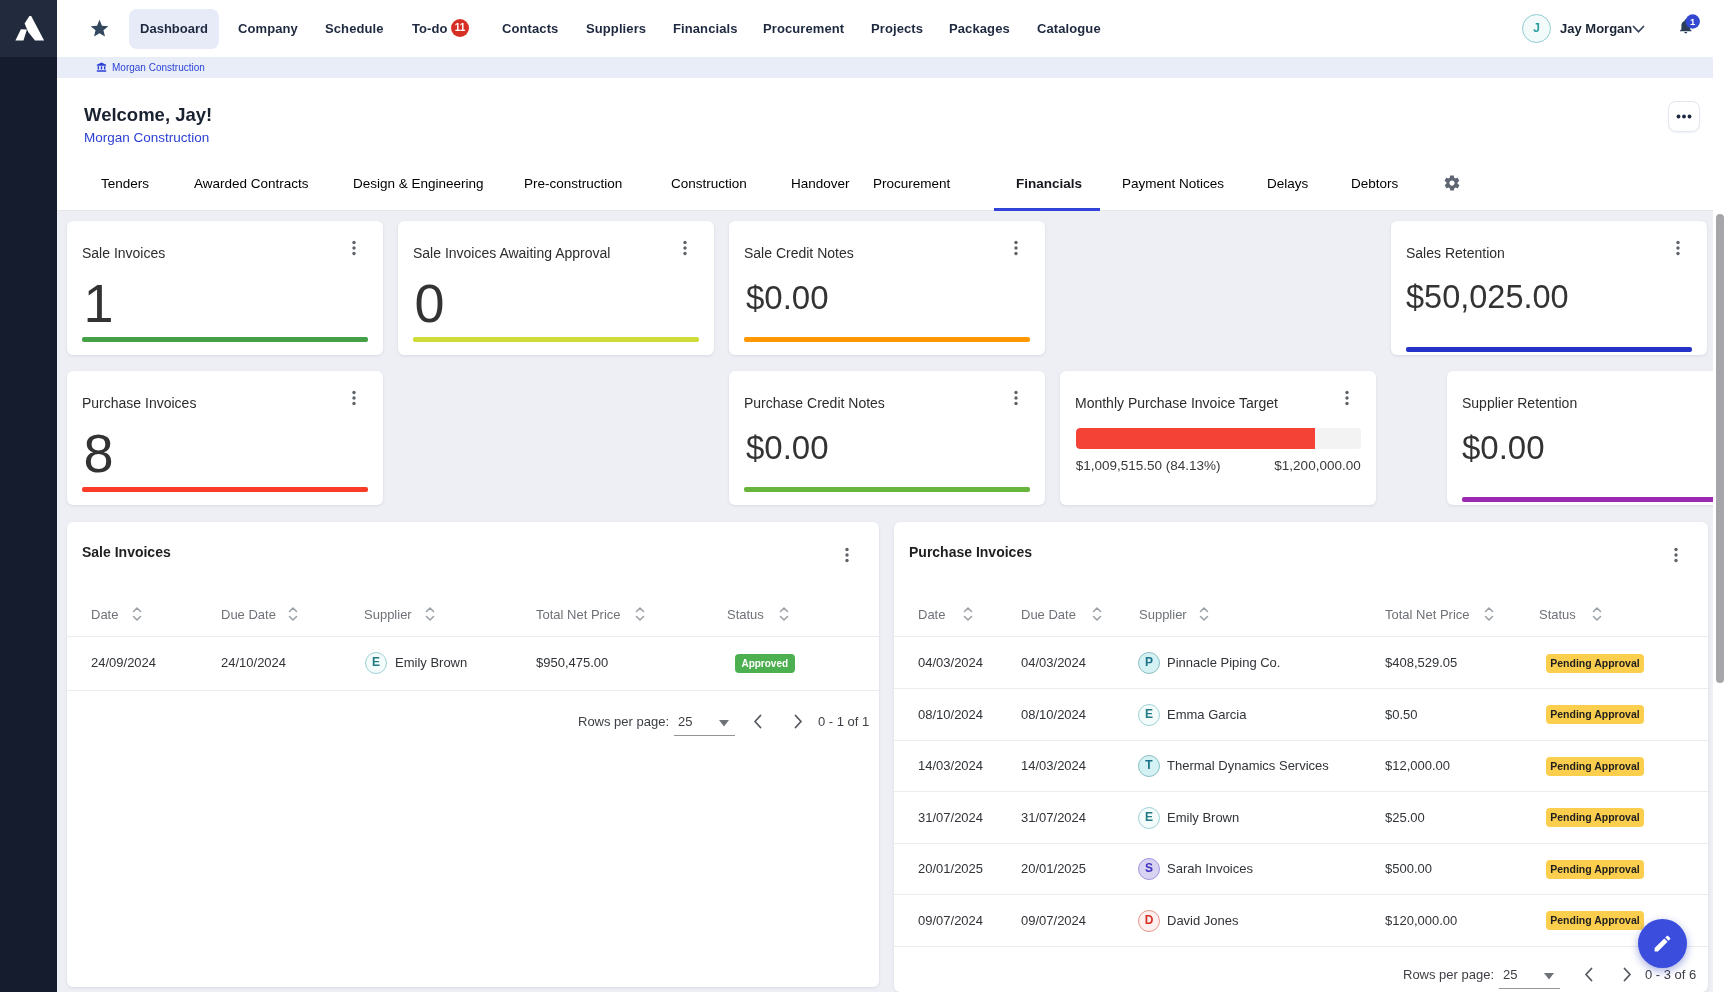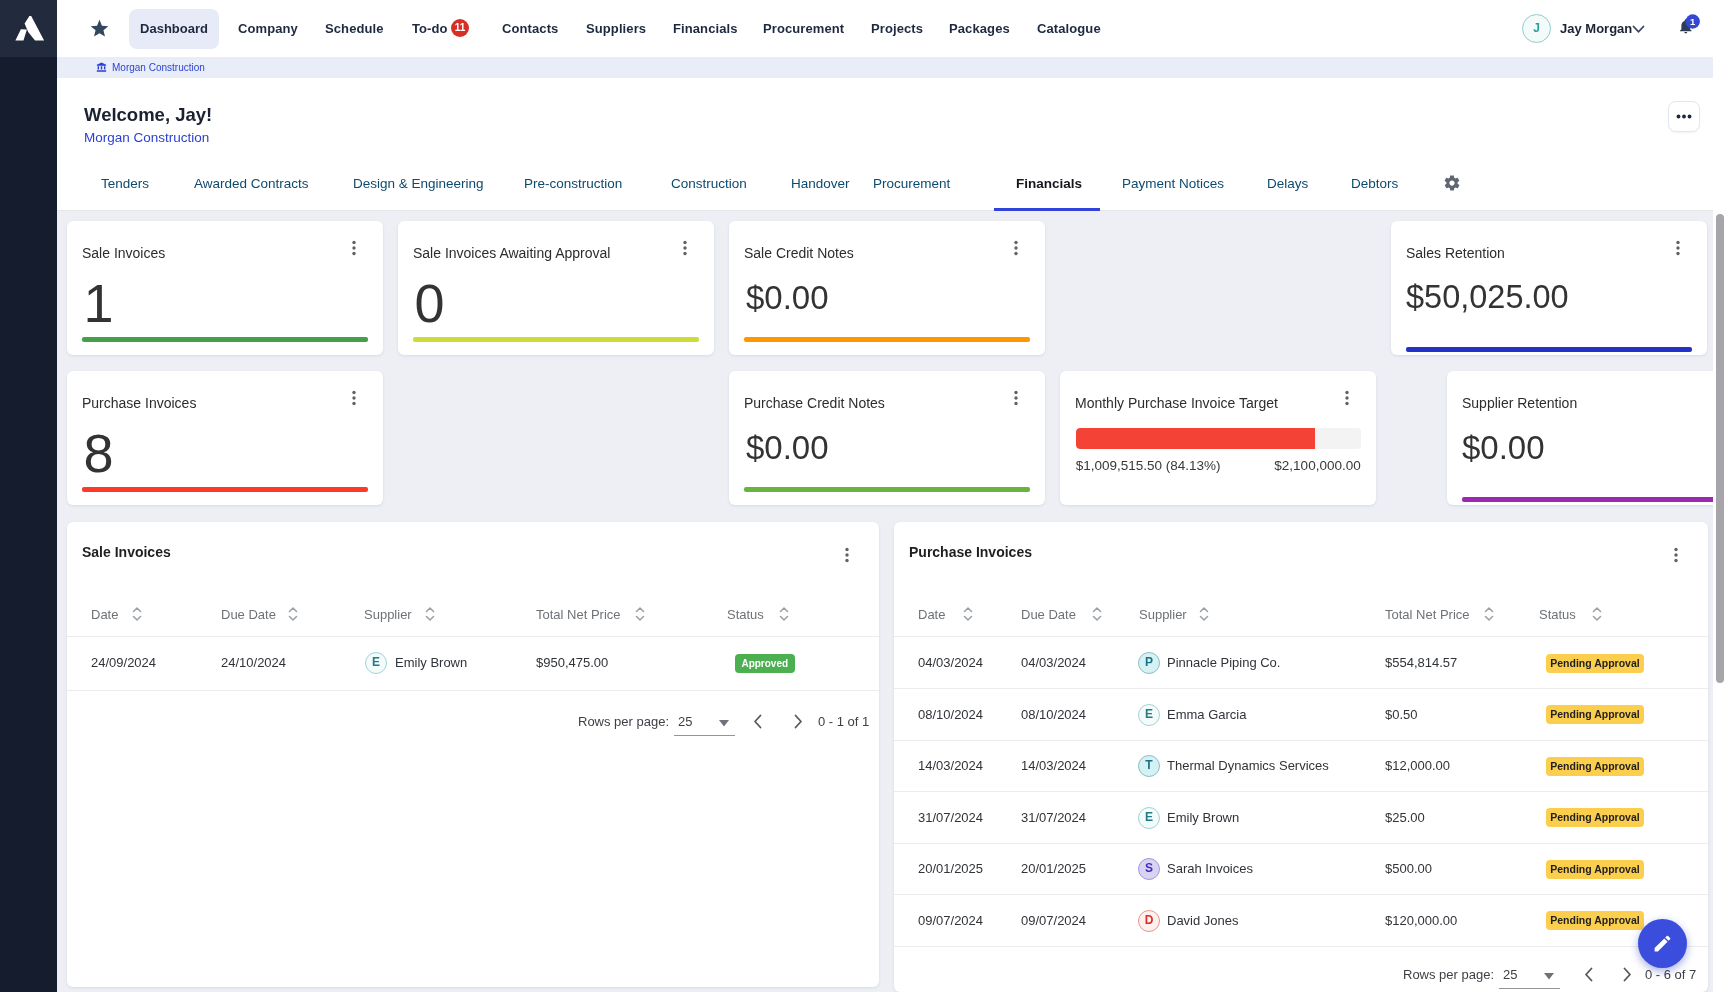"Tenders" .tab { color: #0c4a6e -> #000000 }
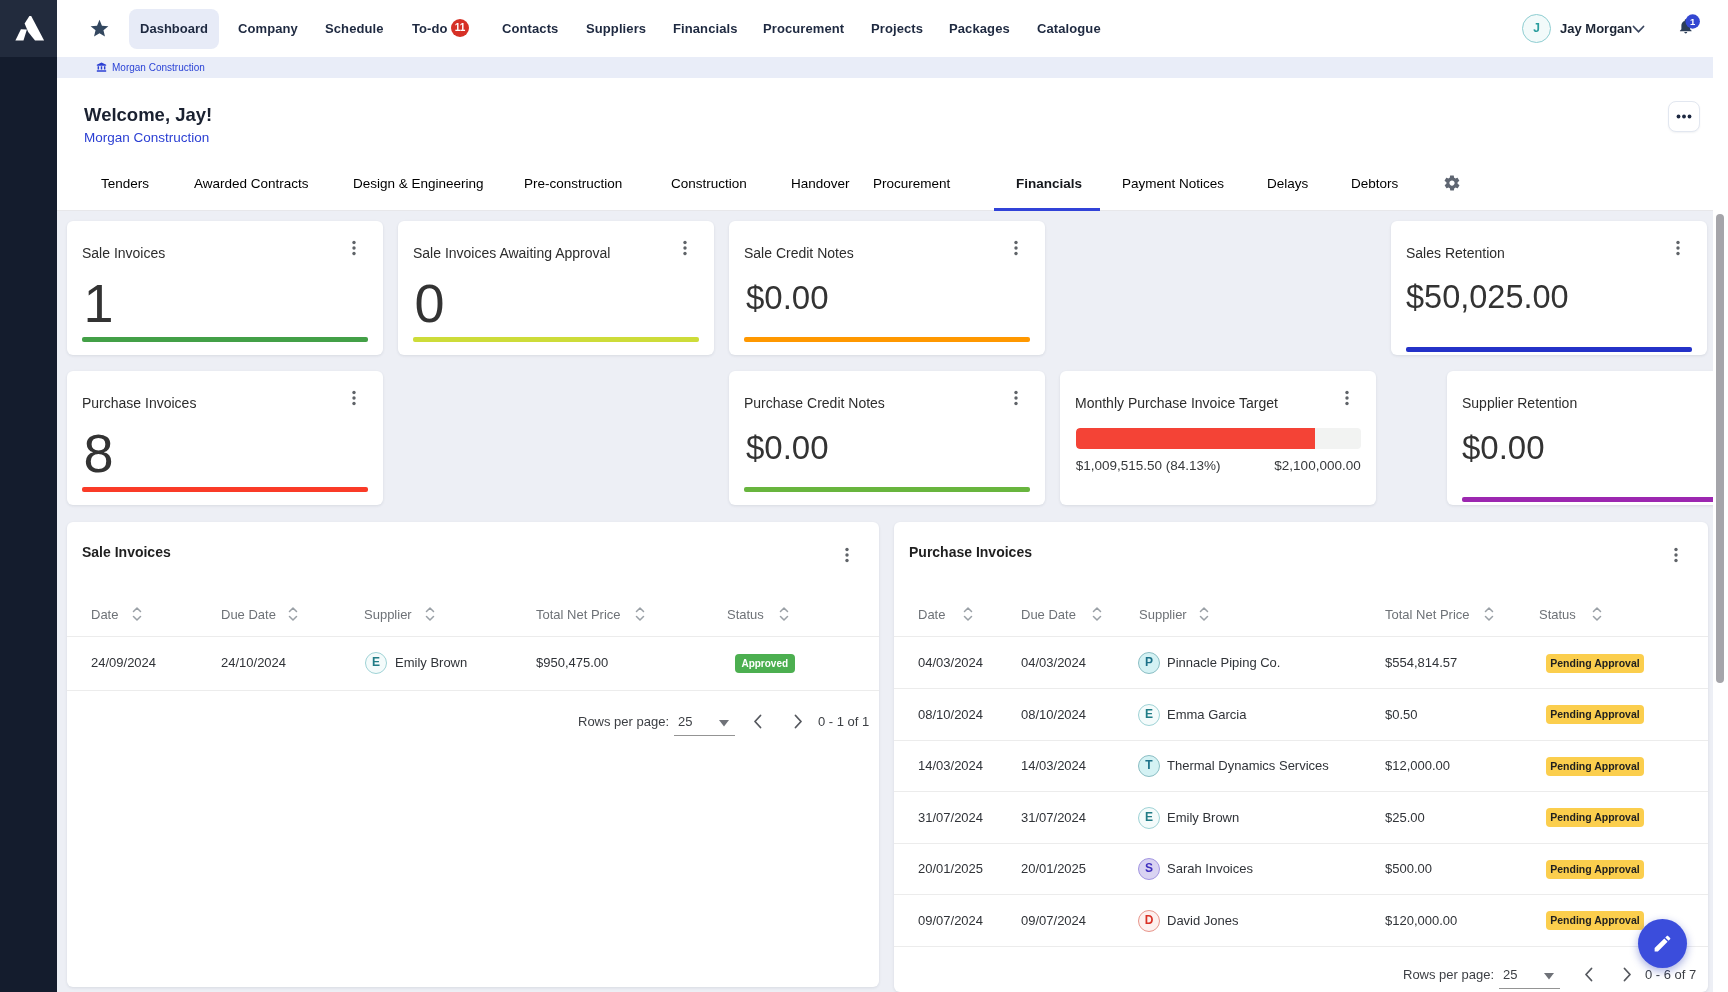"$2,100,000.00" span { text: $2,100,000.00 -> $1,200,000.00 }
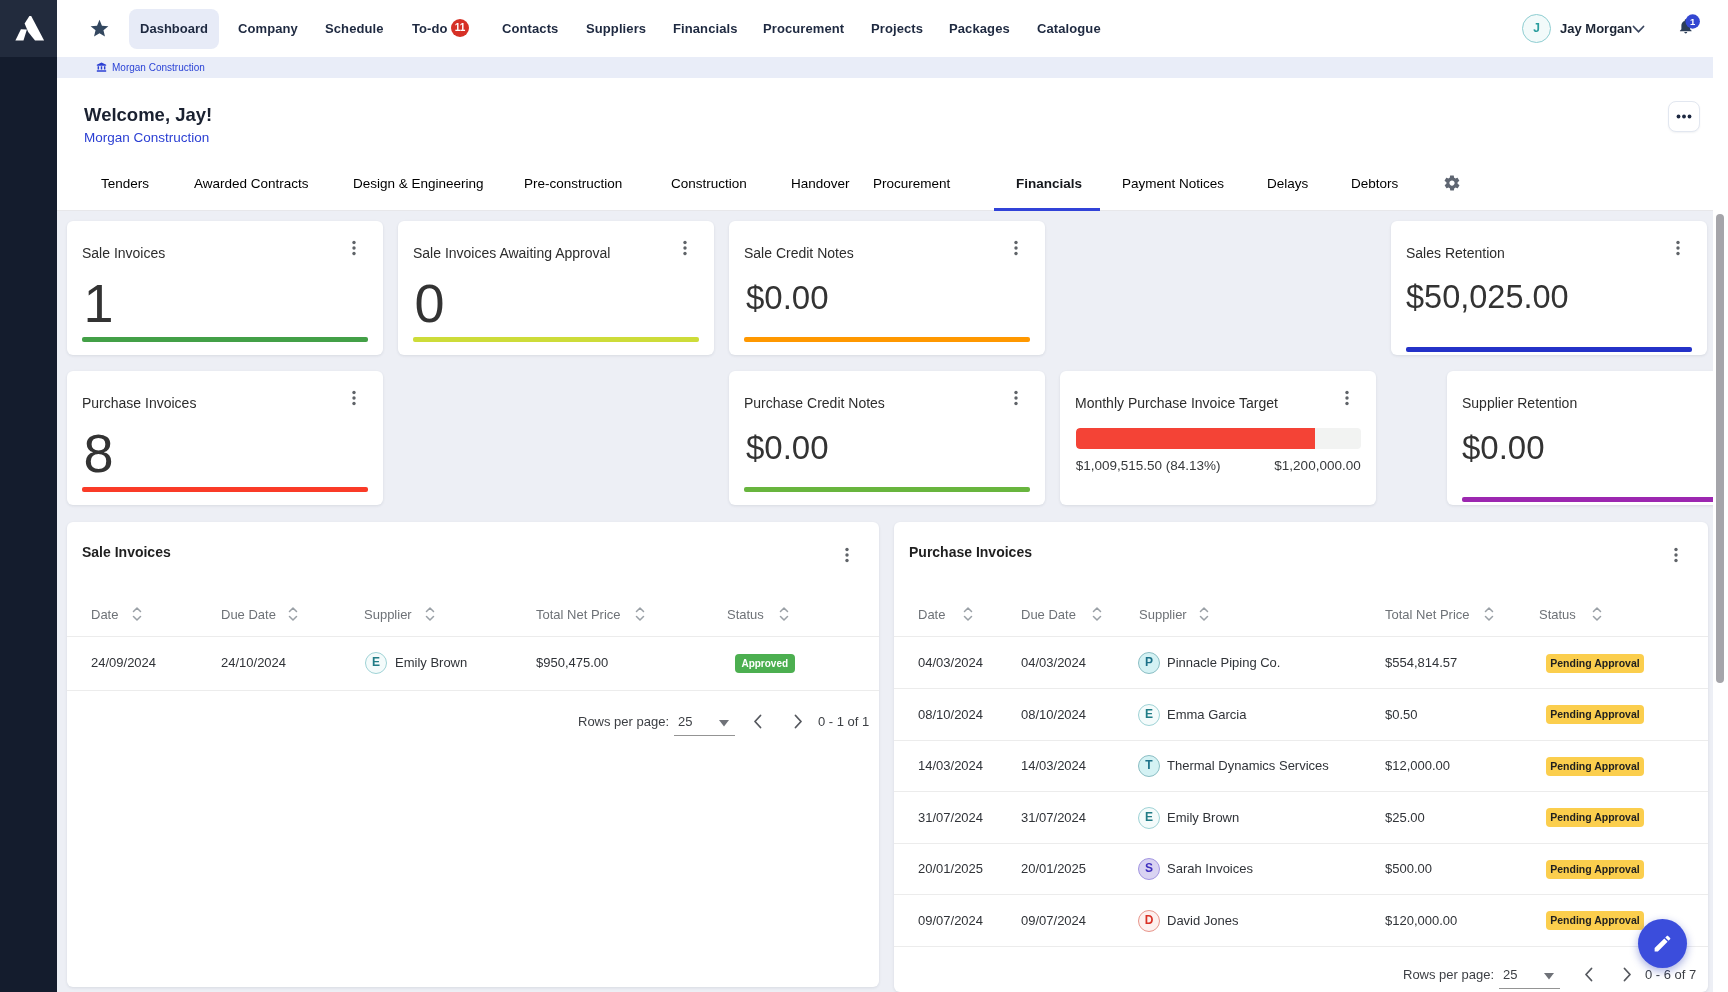"$554,814.57" div.td { text: $554,814.57 -> $408,529.05 }
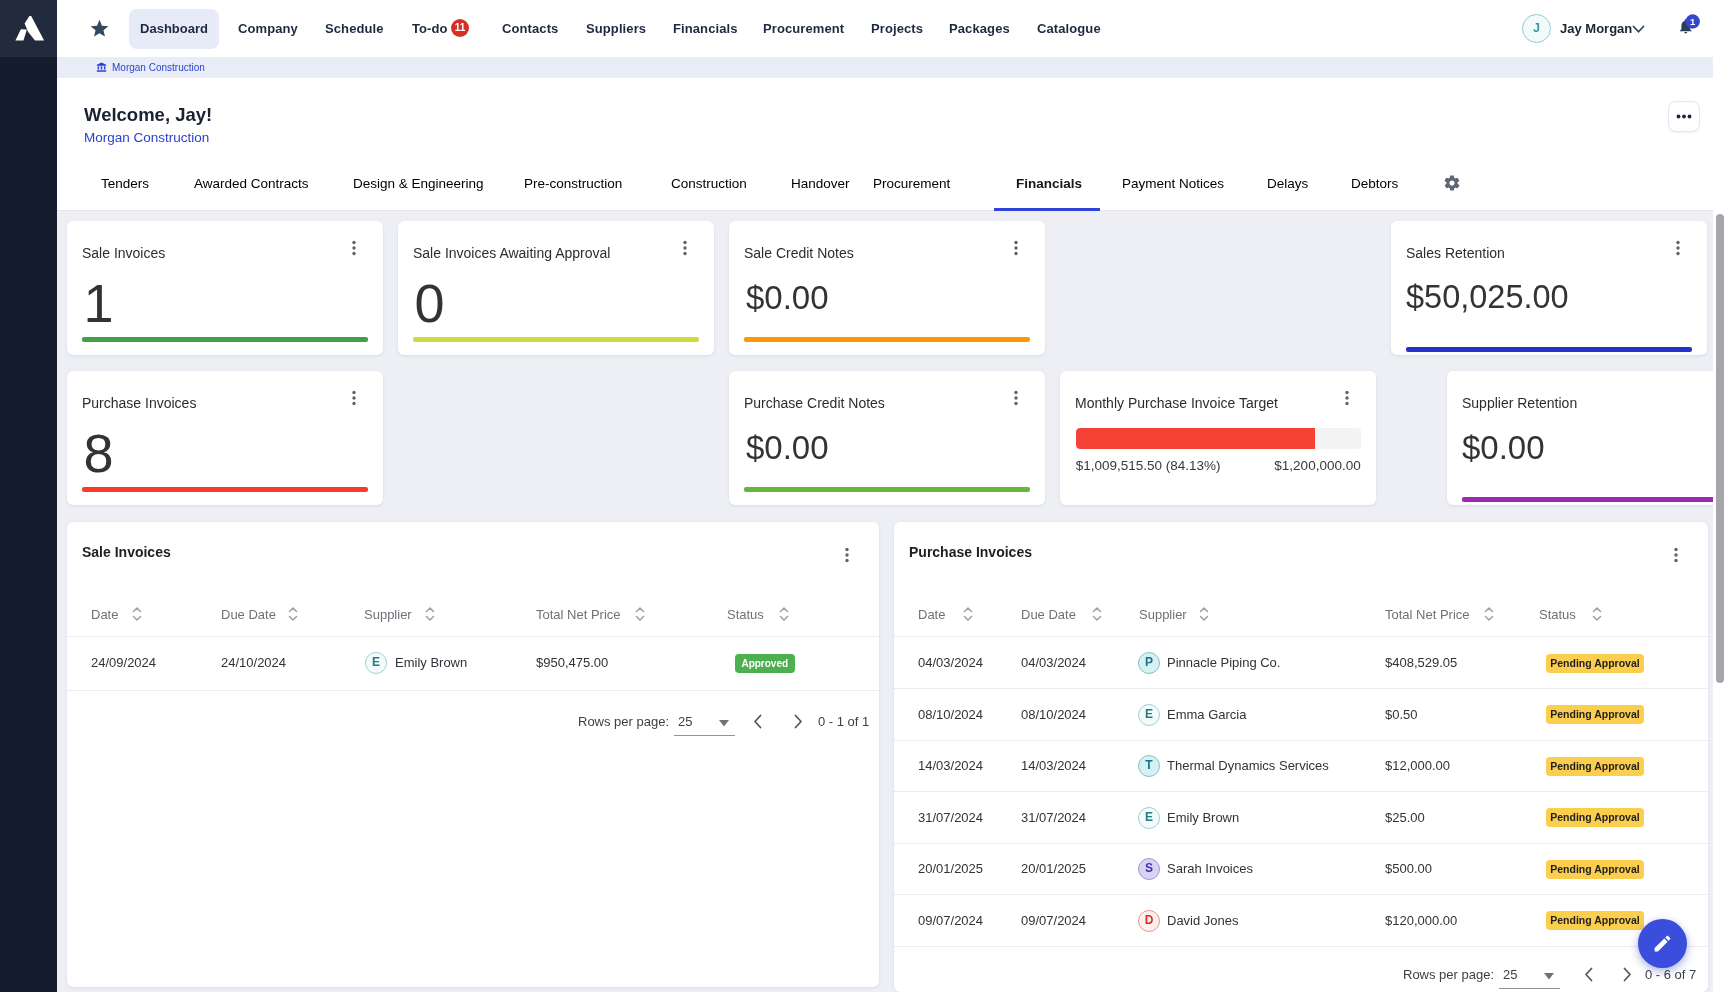"0 - 6 of 7" div.pgtxt { text: 6 of 7 -> 3 of 6 }
